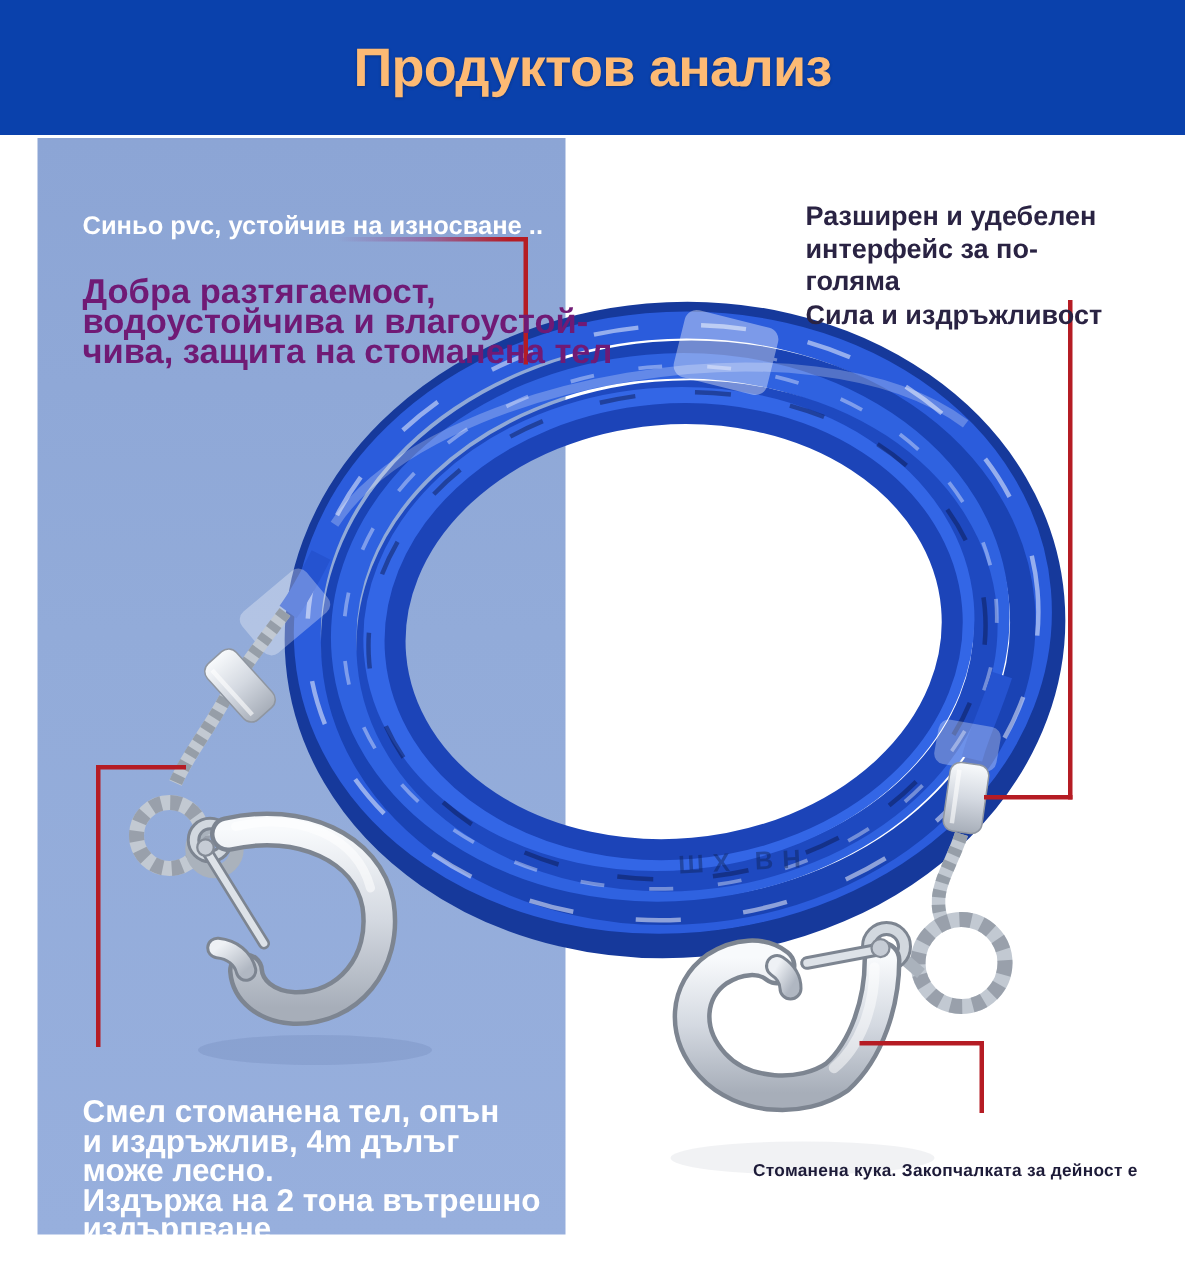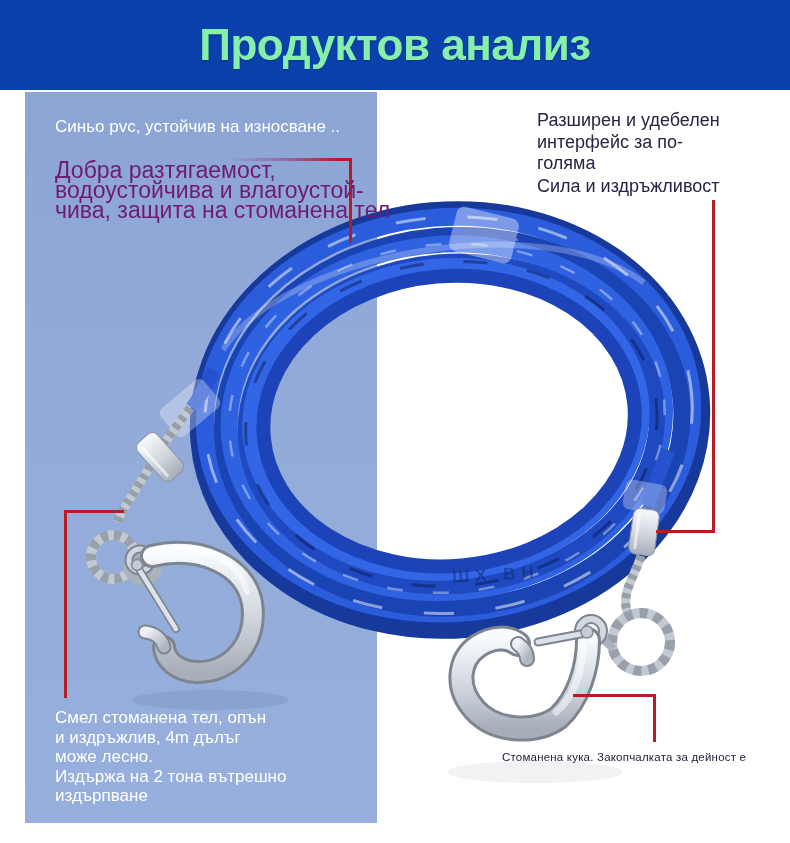"Продуктов анализ" .header .title { color: #86efac -> #fdba74; font-size: 44px -> 36px }
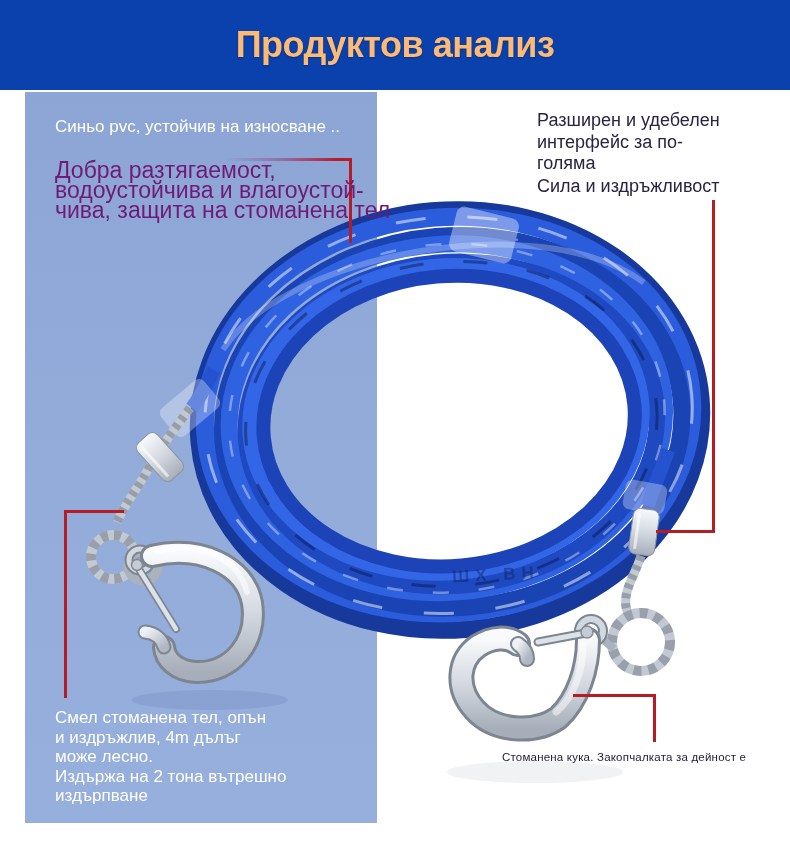"Синьо pvc, устойчив на износване" .ct { font-weight: normal -> bold; margin-top: none -> 24px }
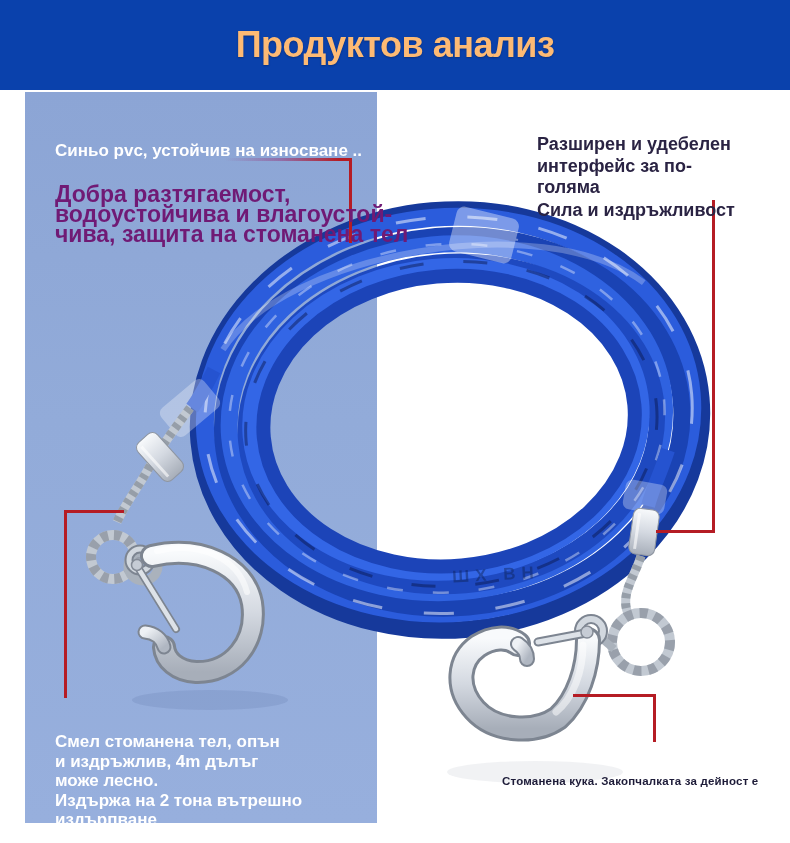"Смел стоманена тел, опън" .t-bottomleft { font-size: 17px -> 21px }
